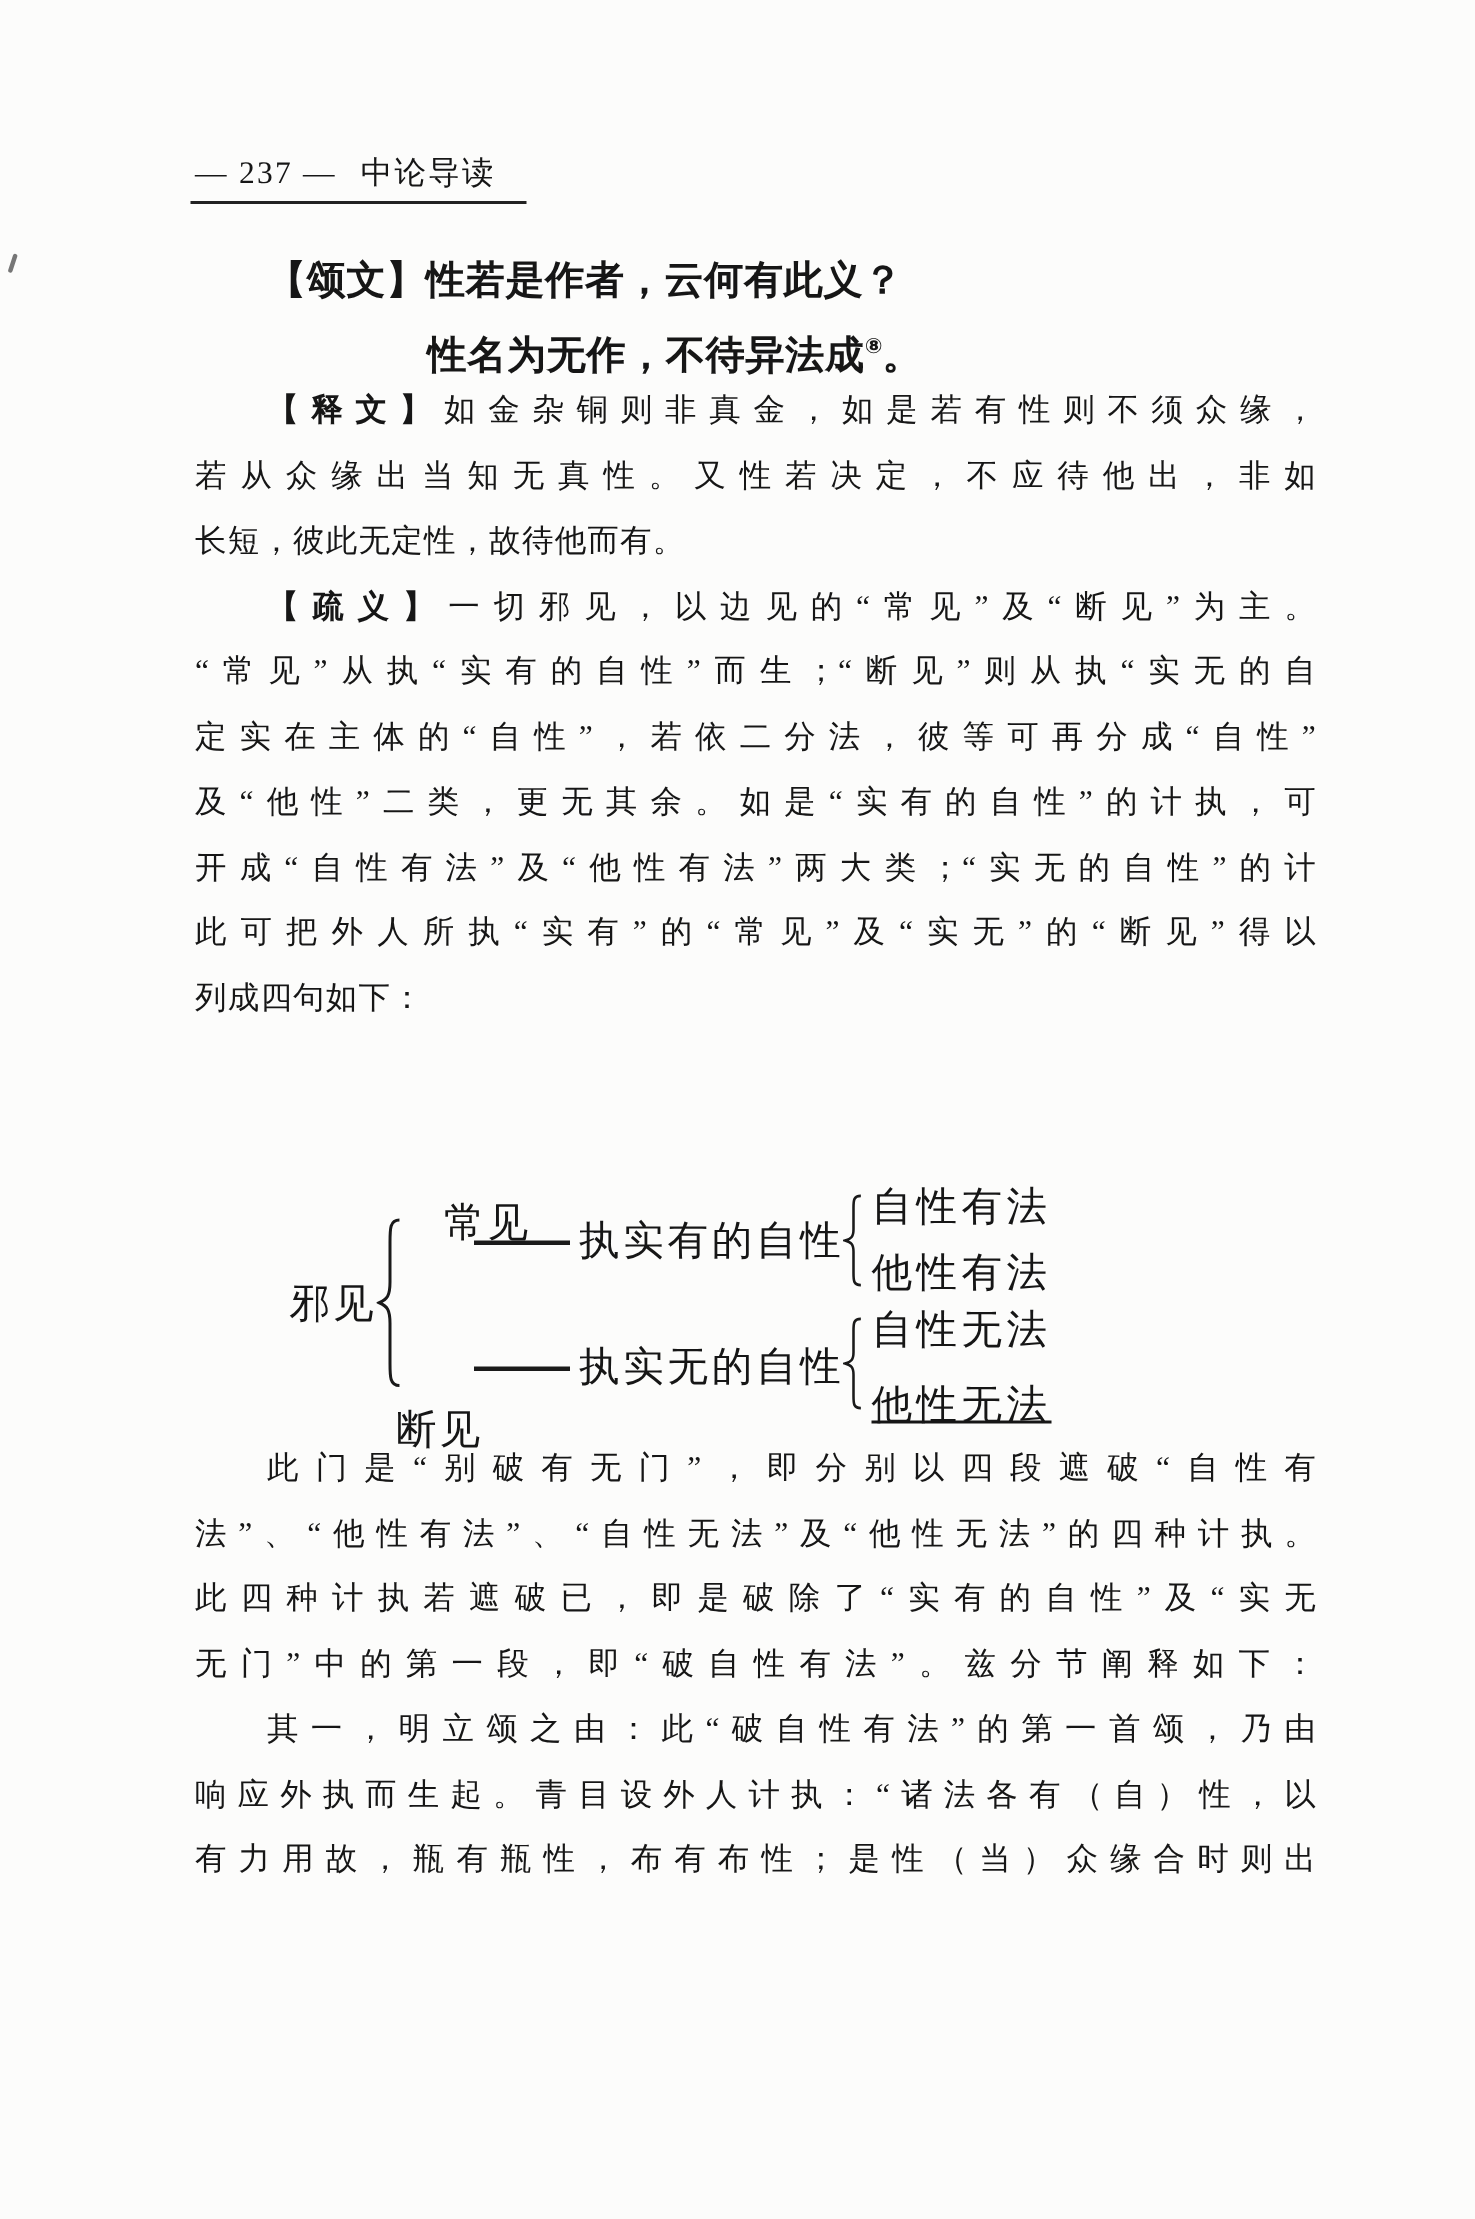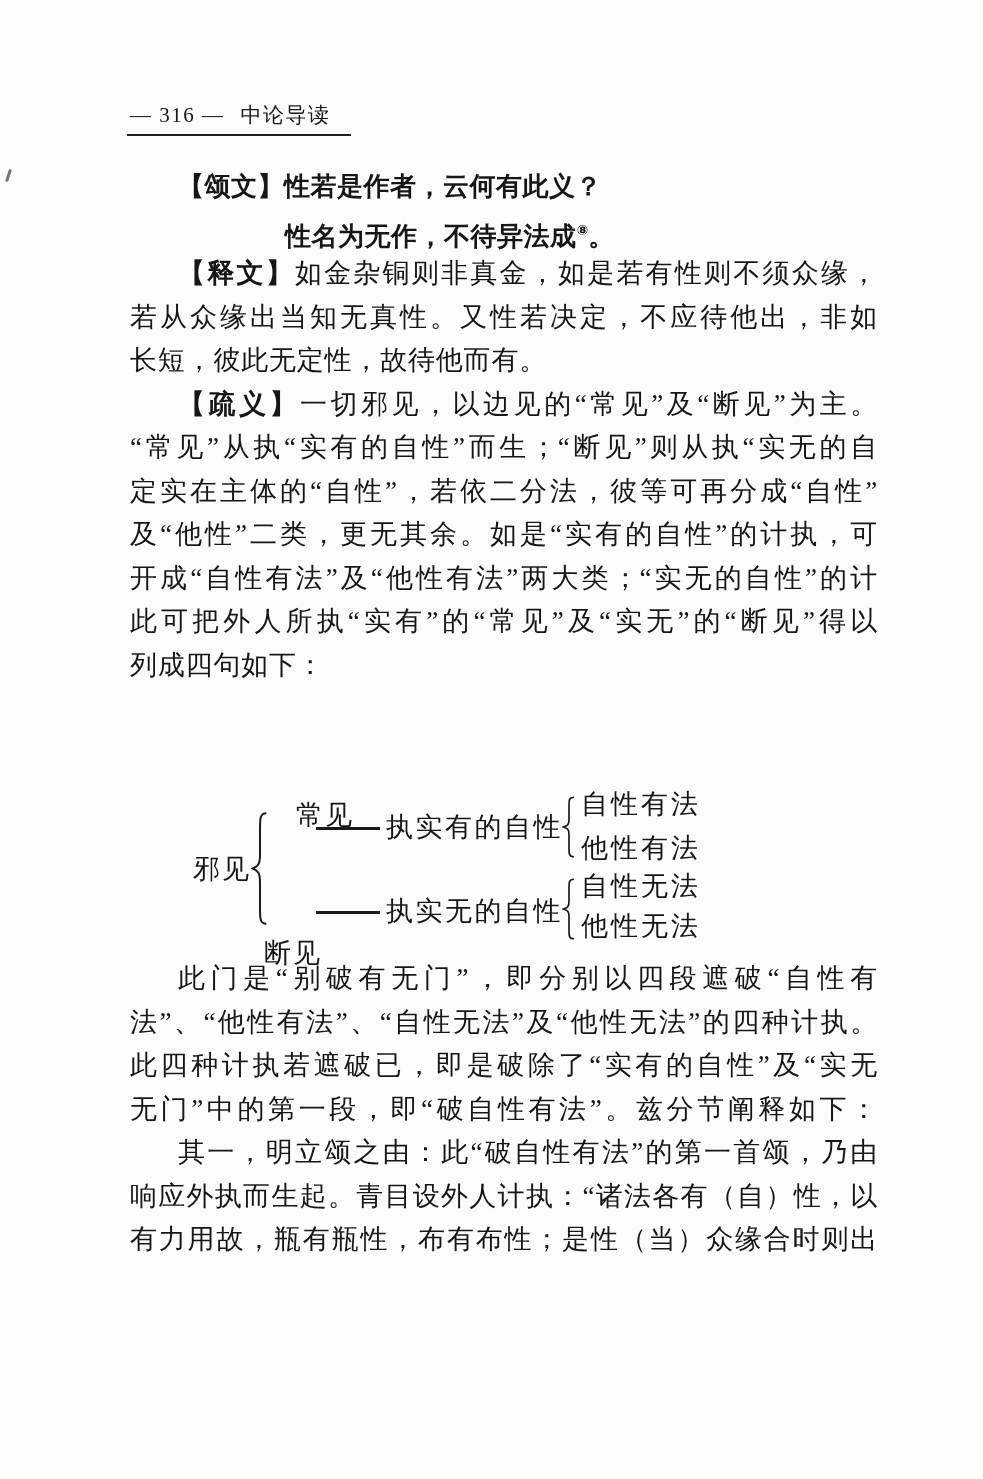"— 316 —" span.num { text: 316 -> 237 }
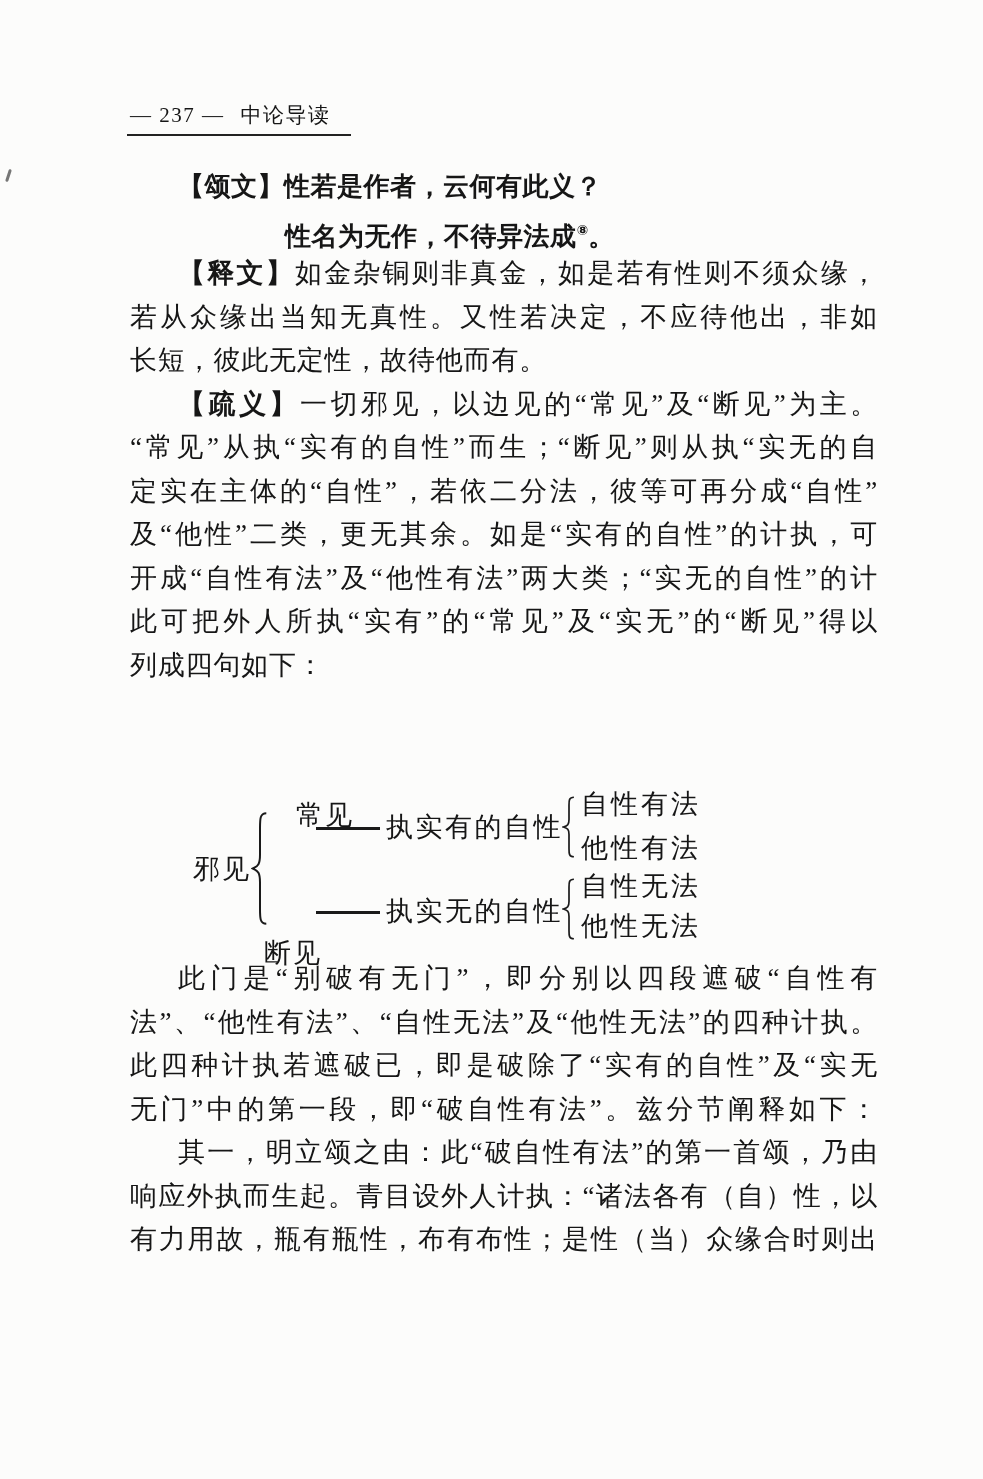"【释文】如金杂铜则非真金，如是若有性则不须众缘，" .line { font-size: 27px -> 21px }
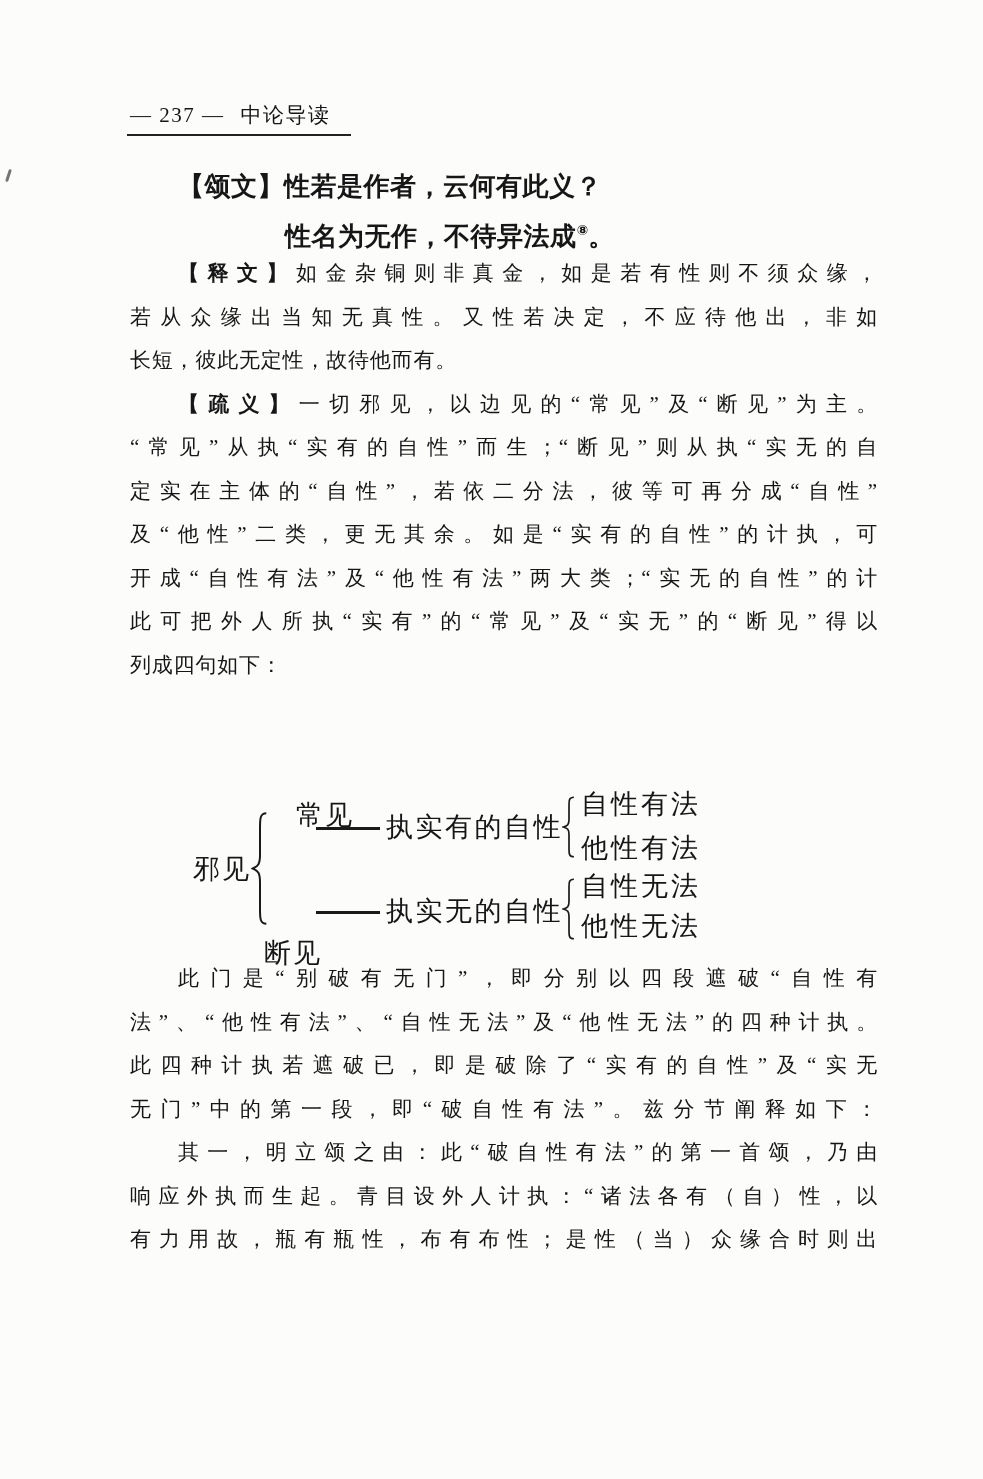"他性无法" .d-i4 { text-decoration: none -> underline; top: 130px -> 140px }
